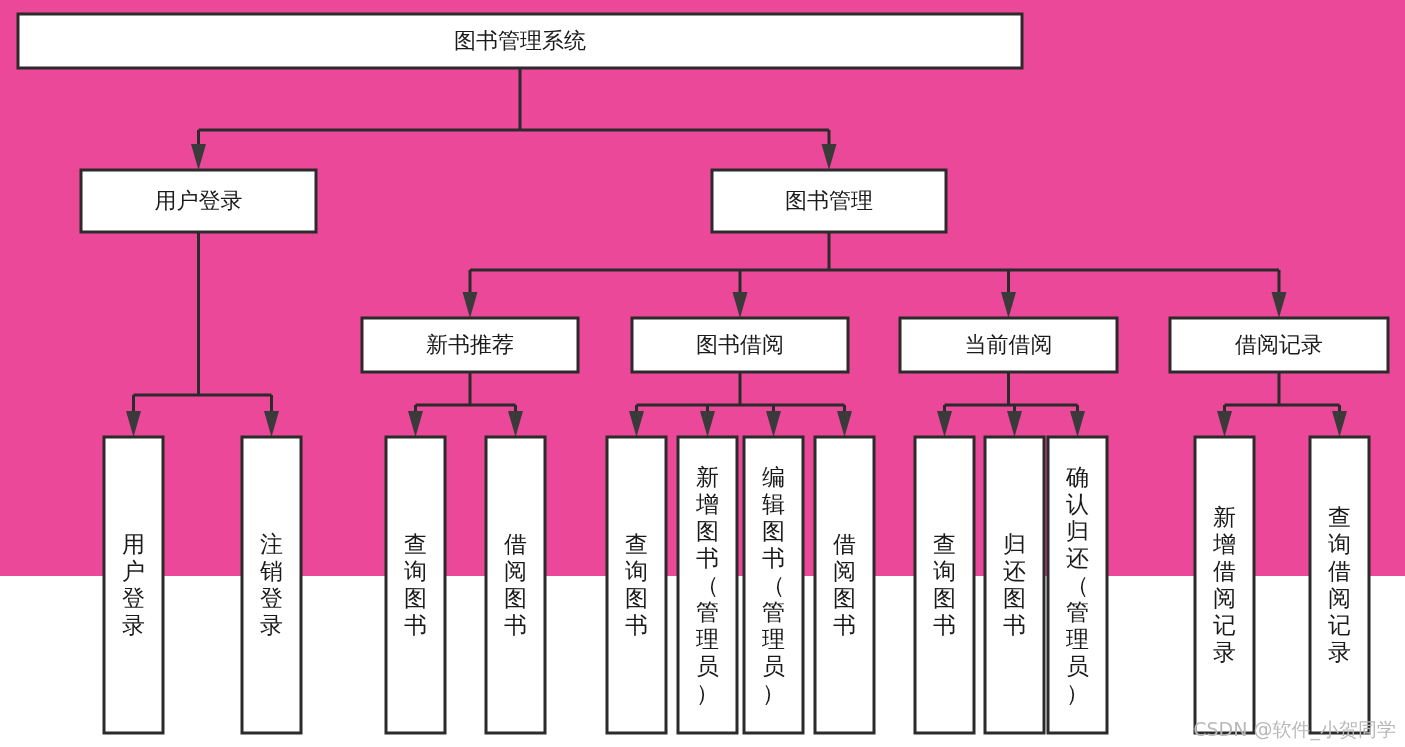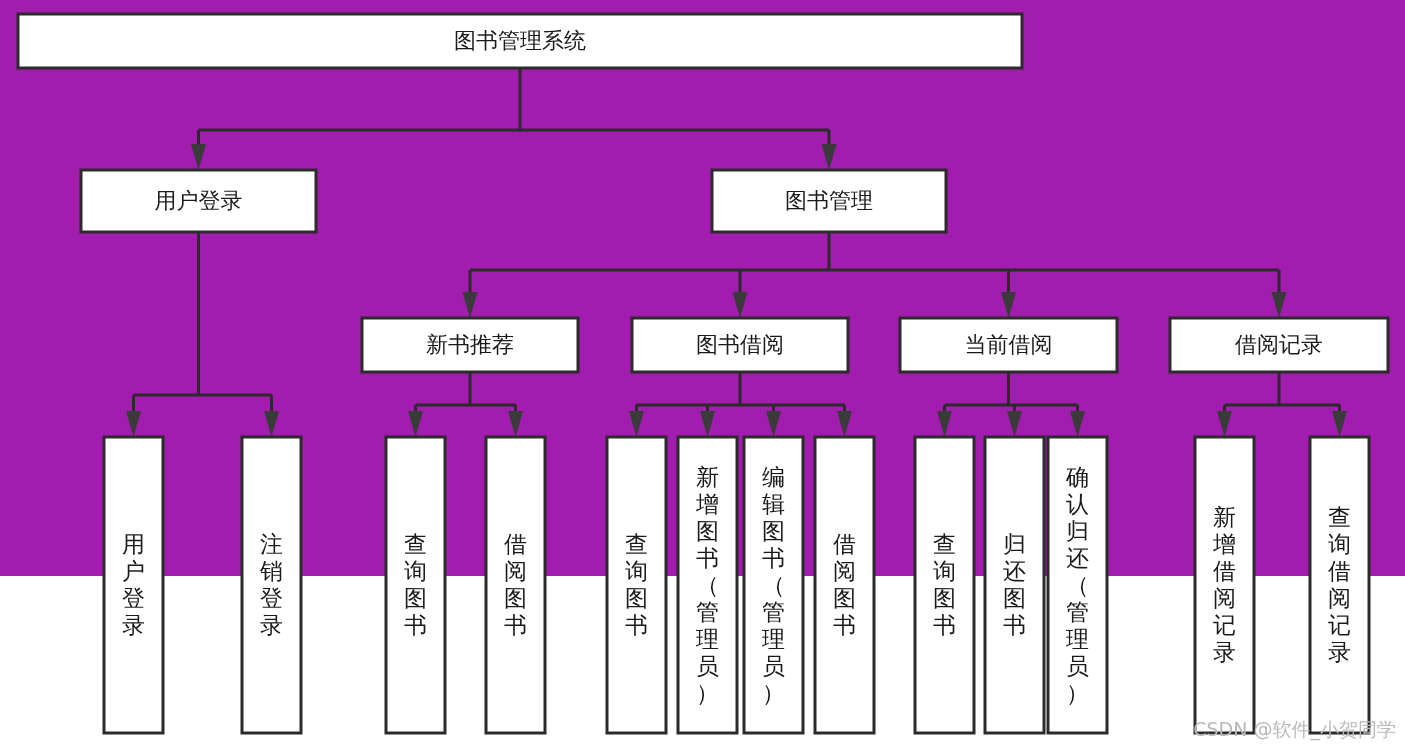"图书管理系统" #diagram-root { background: #a21caf -> #ec4899 }
